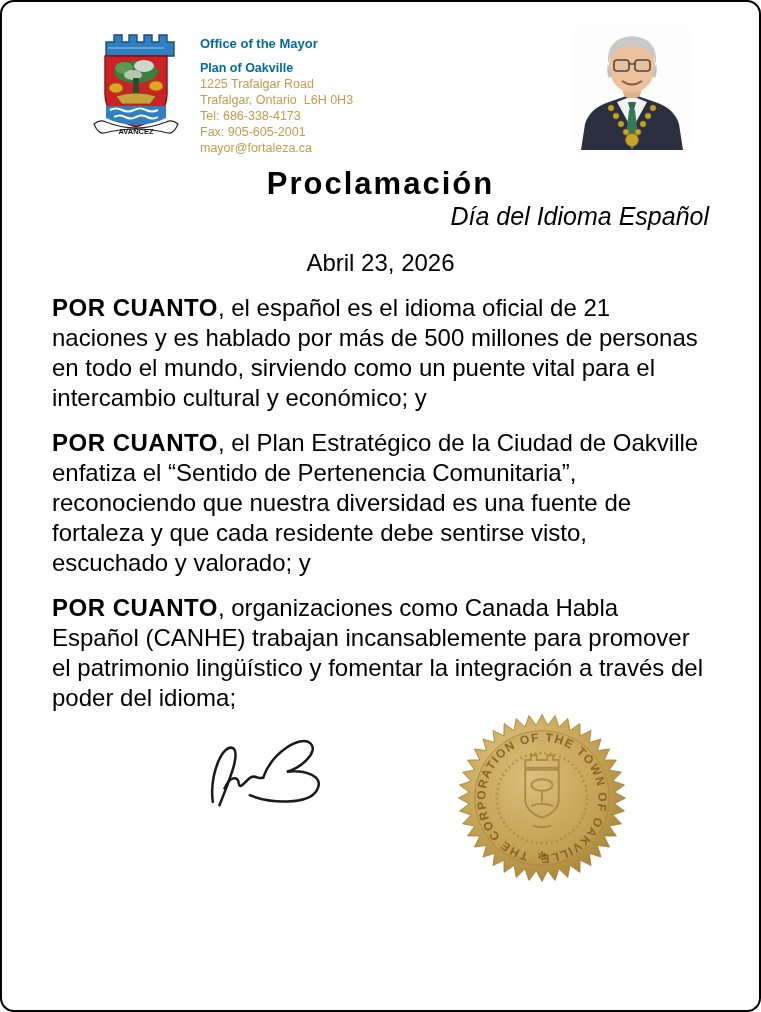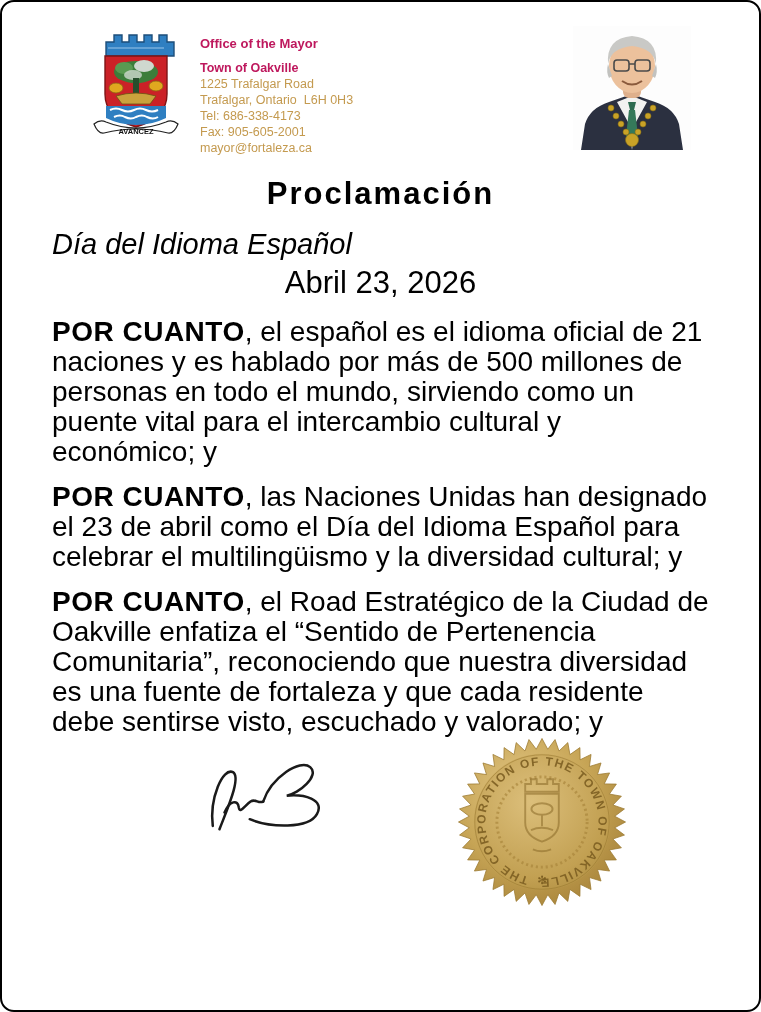"Office of the Mayor" .contact .b { color: #be185d -> #0369a1 }
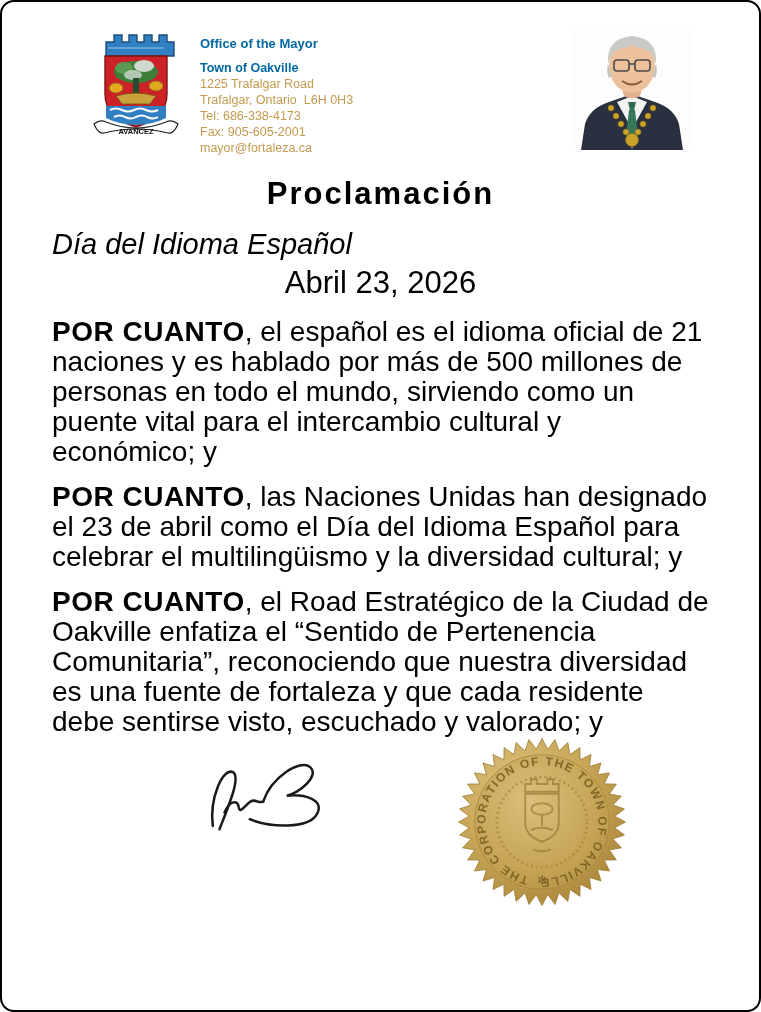"Town of Oakville" div.b { text: Town -> Plan }
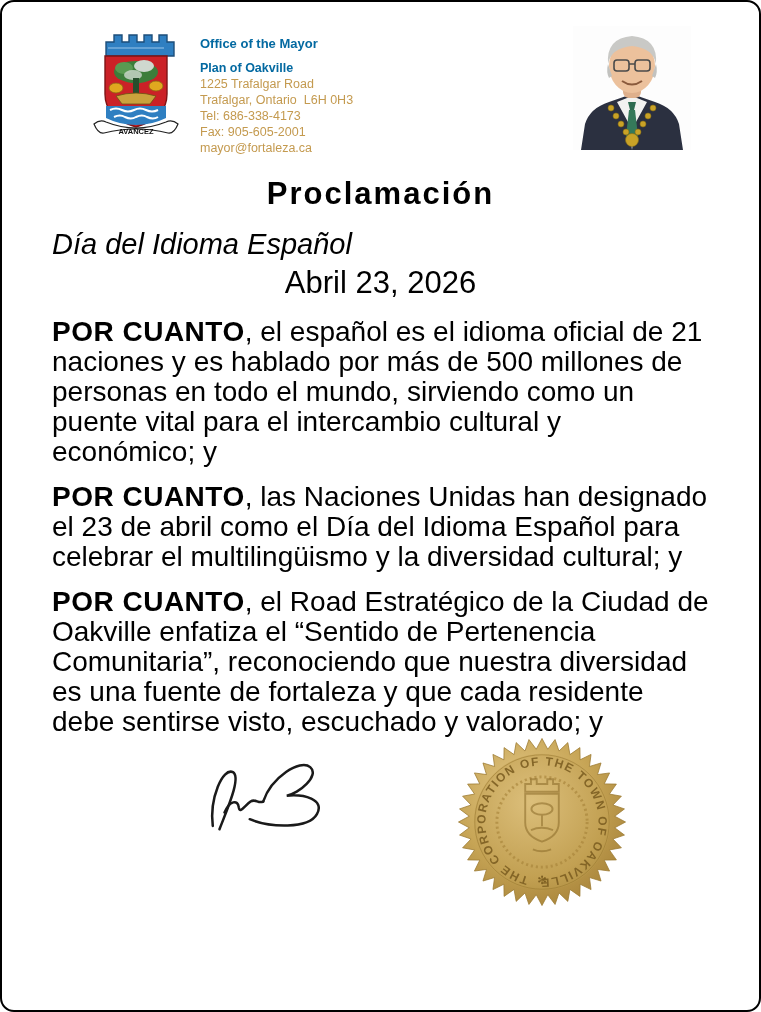"Proclamación" .title { margin-top: 24px -> 14px }
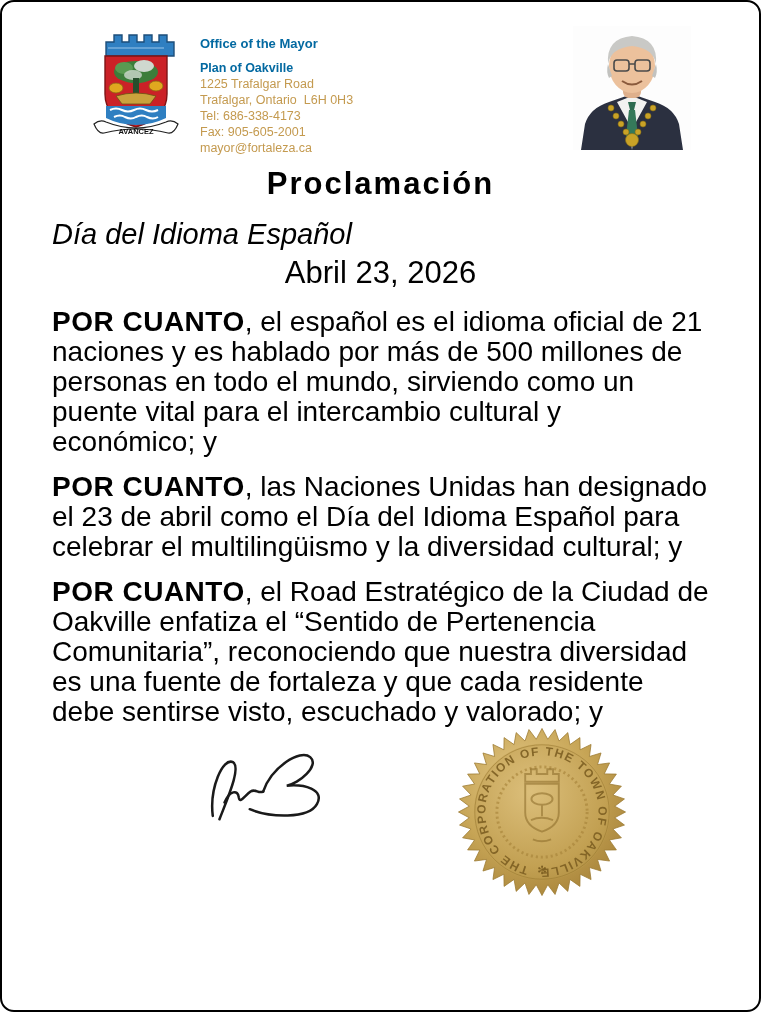"Día del Idioma Español" .subtitle { font-size: 29px -> 25px; margin-top: 16px -> 0; text-align: left -> right }
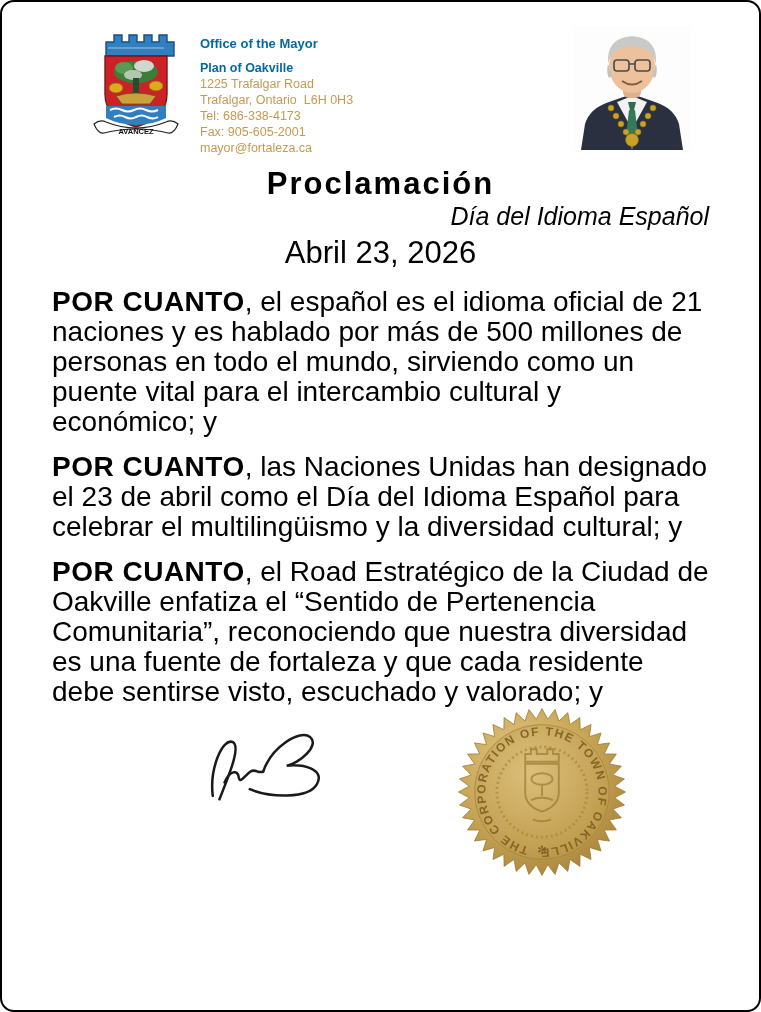"Abril 23, 2026" .date { font-size: 31px -> 24px; margin-top: 4px -> 18px }
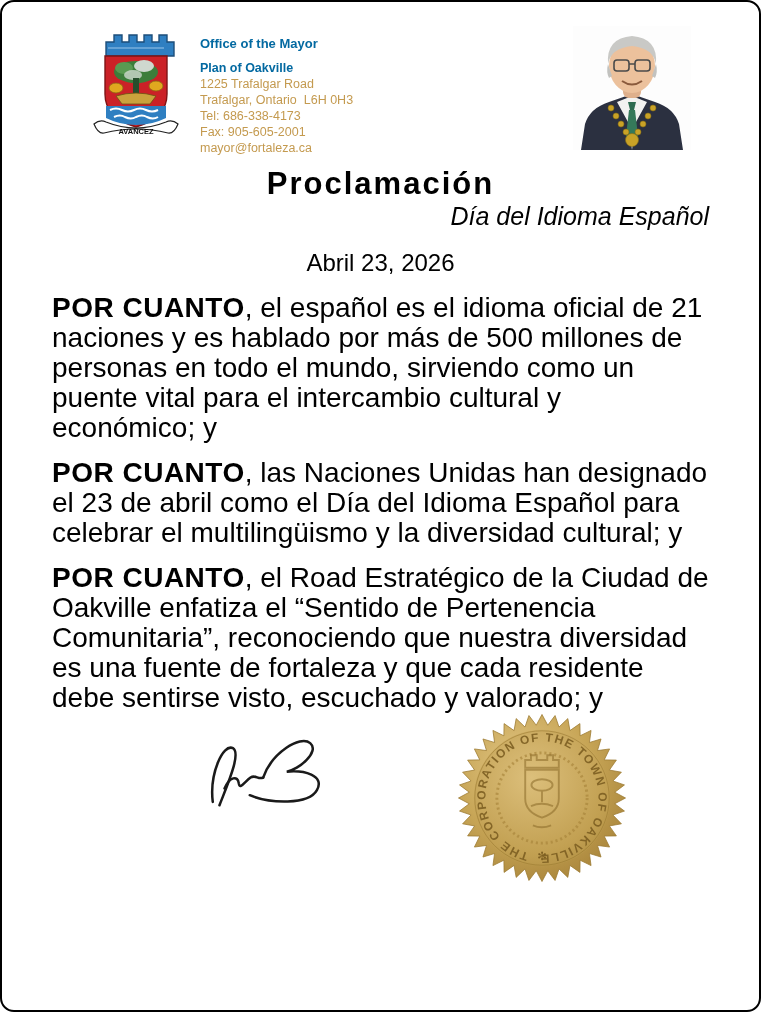"POR CUANTO, el español es" .body-text { font-size: 28px -> 24px }
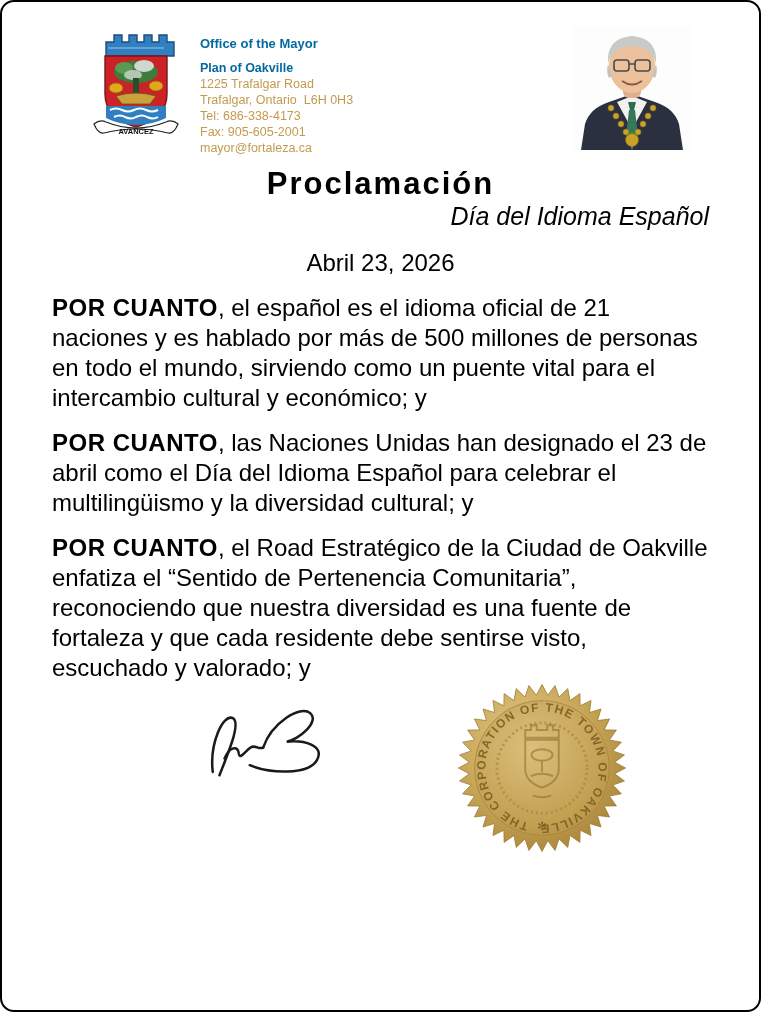"POR CUANTO, las Naciones Unidas" p { html: <p><span>POR CUANTO</span><span>, las Naciones Unidas han designado el 23 de abril como el Día del Idioma Español para celebrar el multilingüismo y la diversidad cultural; y</span></p> -> none }
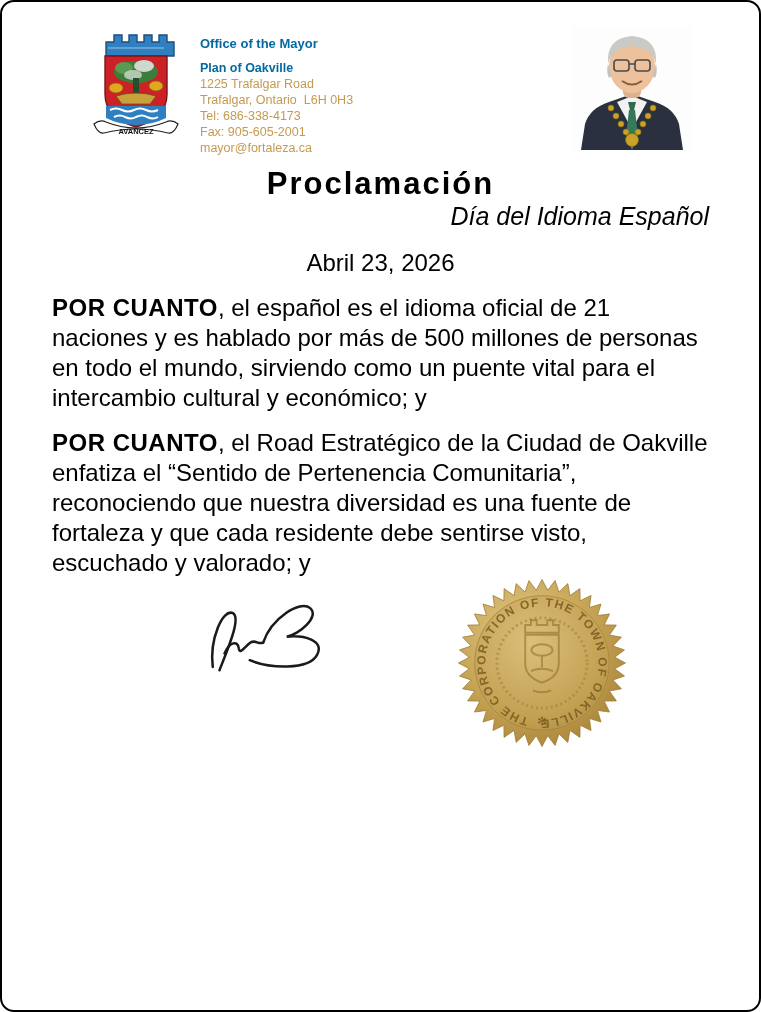", el Road Estratégico de" span { text: Road -> Plan }
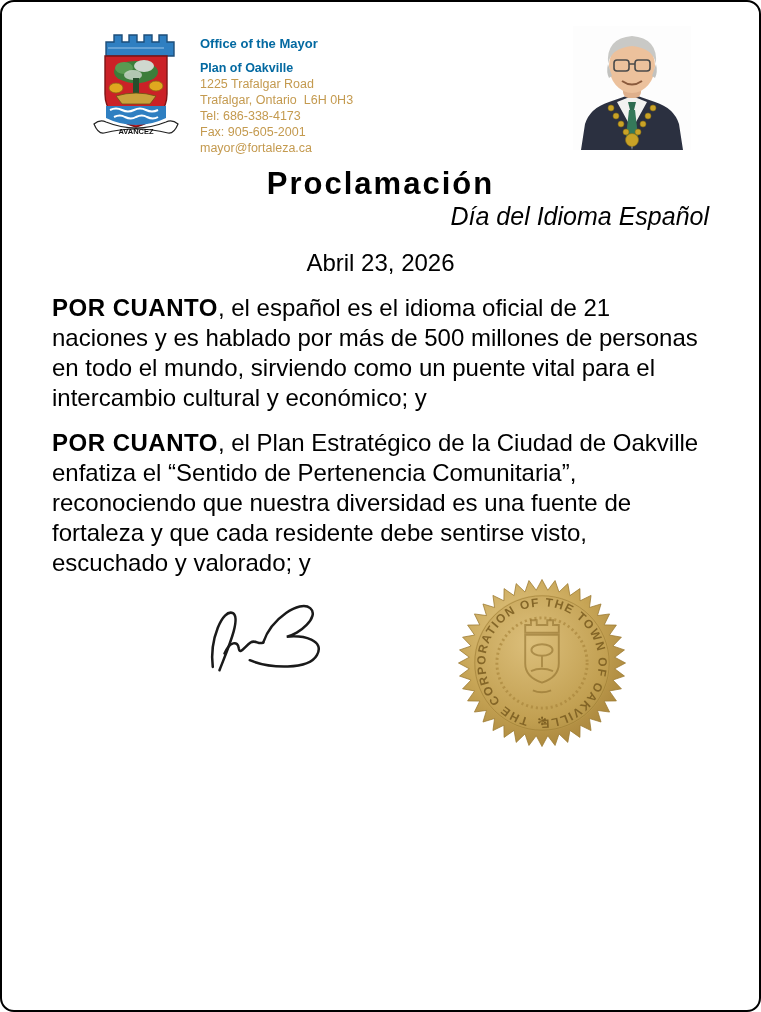"POR CUANTO, organizaciones como Canada" p { html: none -> <p><span>POR CUANTO</span><span>, organizaciones como Canada Habla Español (CANHE) trabajan incansablemente para promover el patrimonio lingüístico y fomentar la integración a través del poder del idioma;</span></p> }
